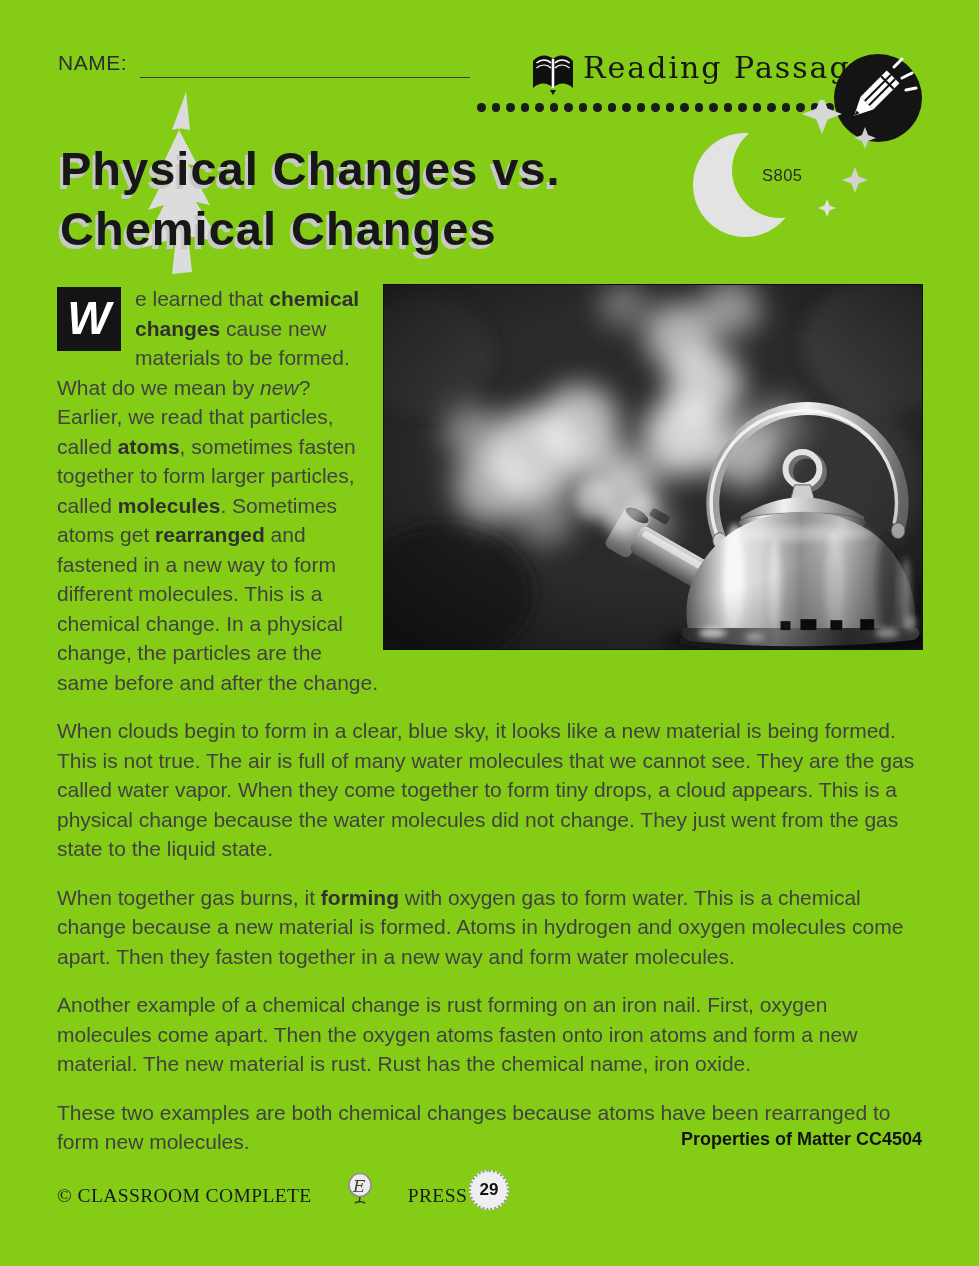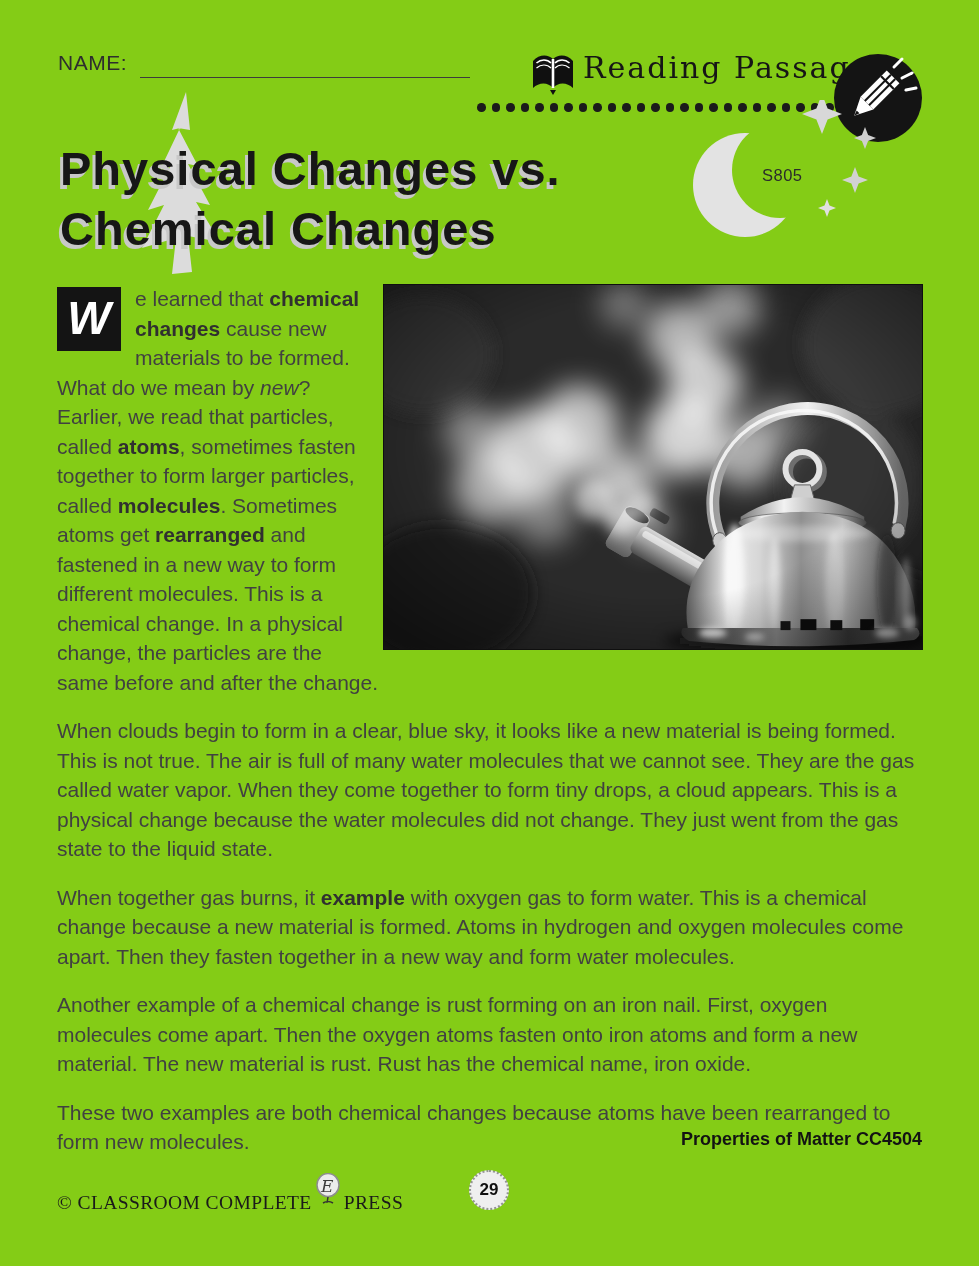"example" b { text: example -> forming }
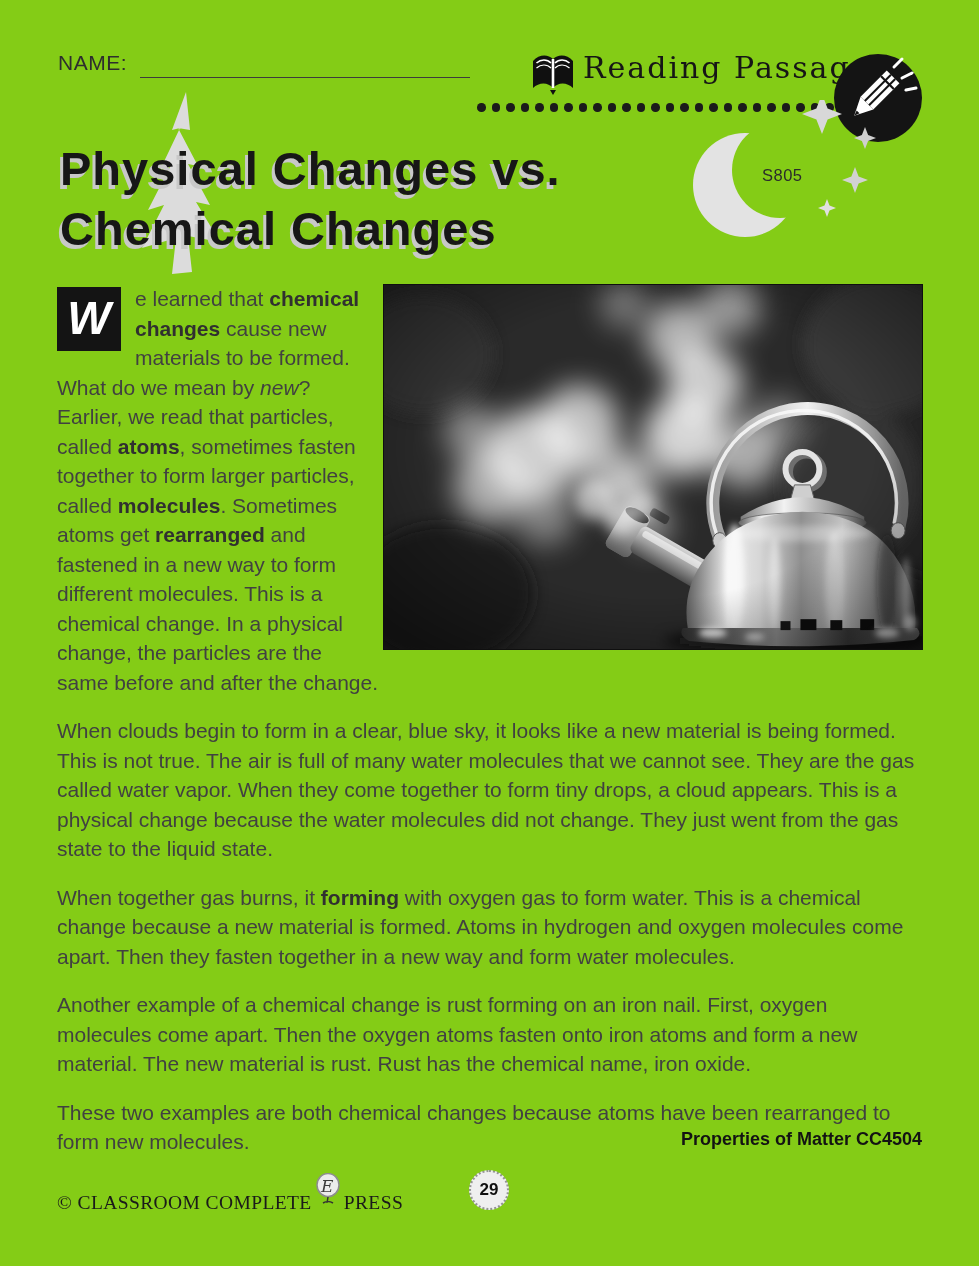"© CLASSROOM COMPLETE" .footer-left { align-items: flex-end -> center; gap: none -> 32px }
